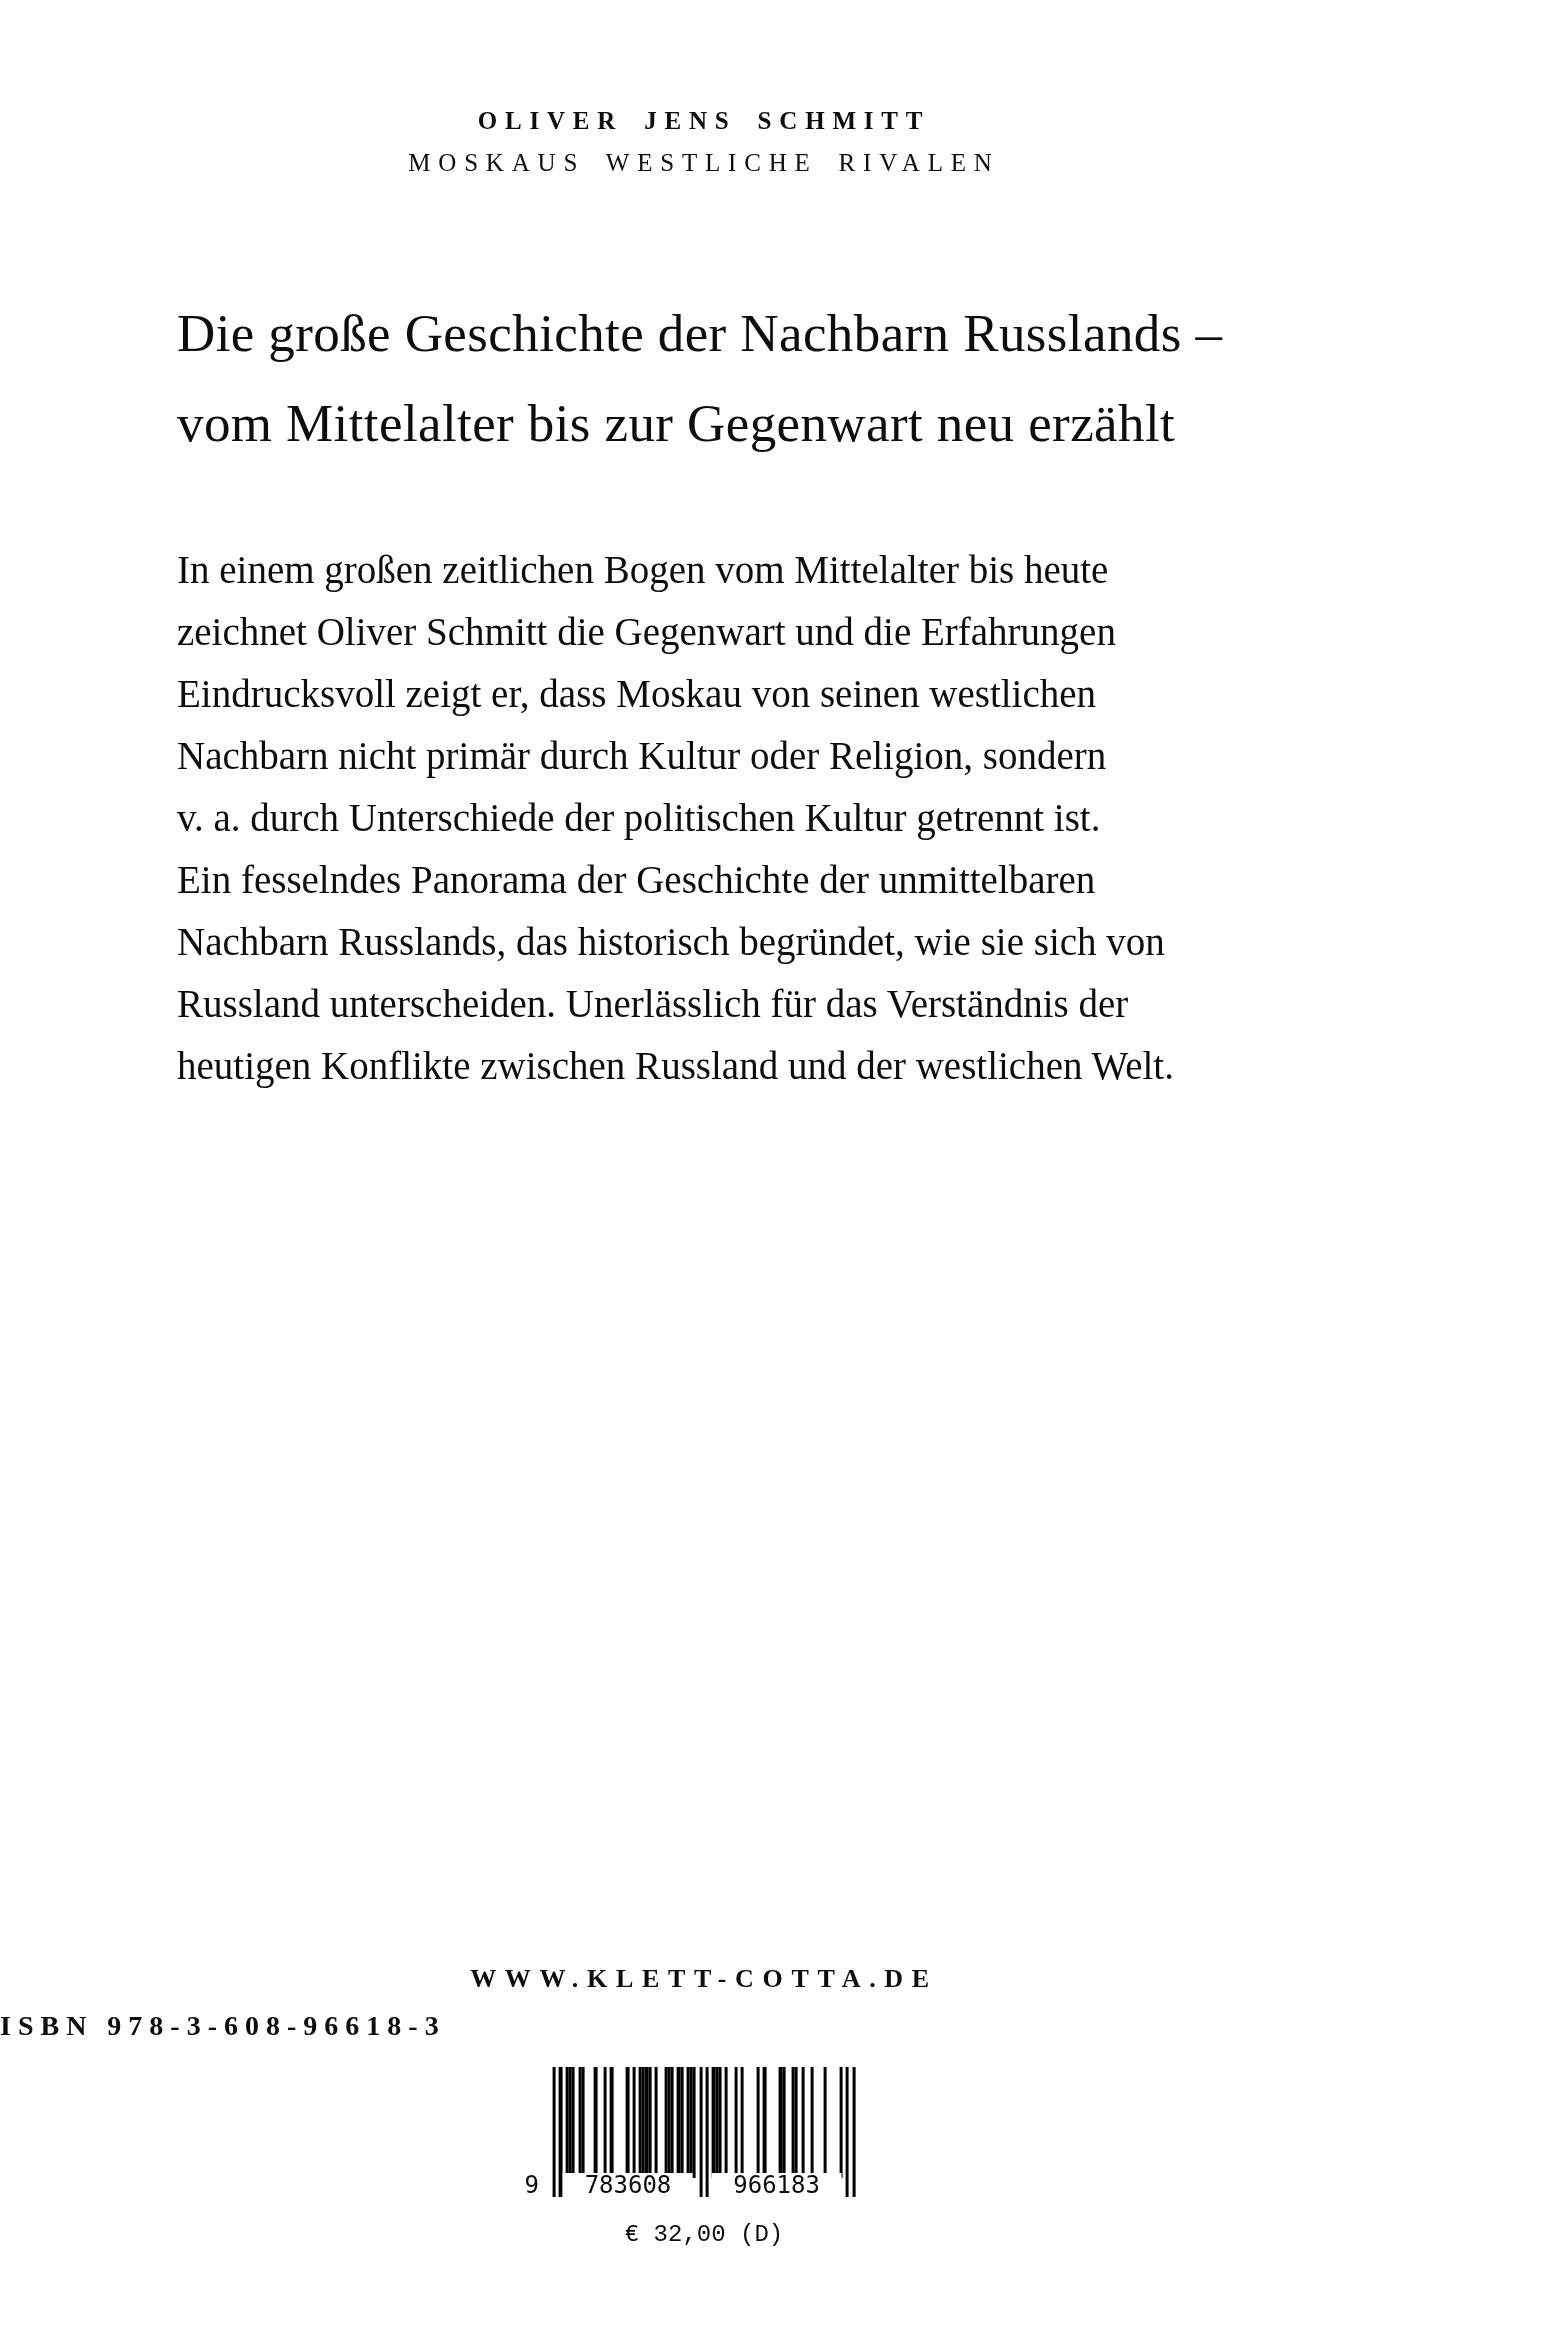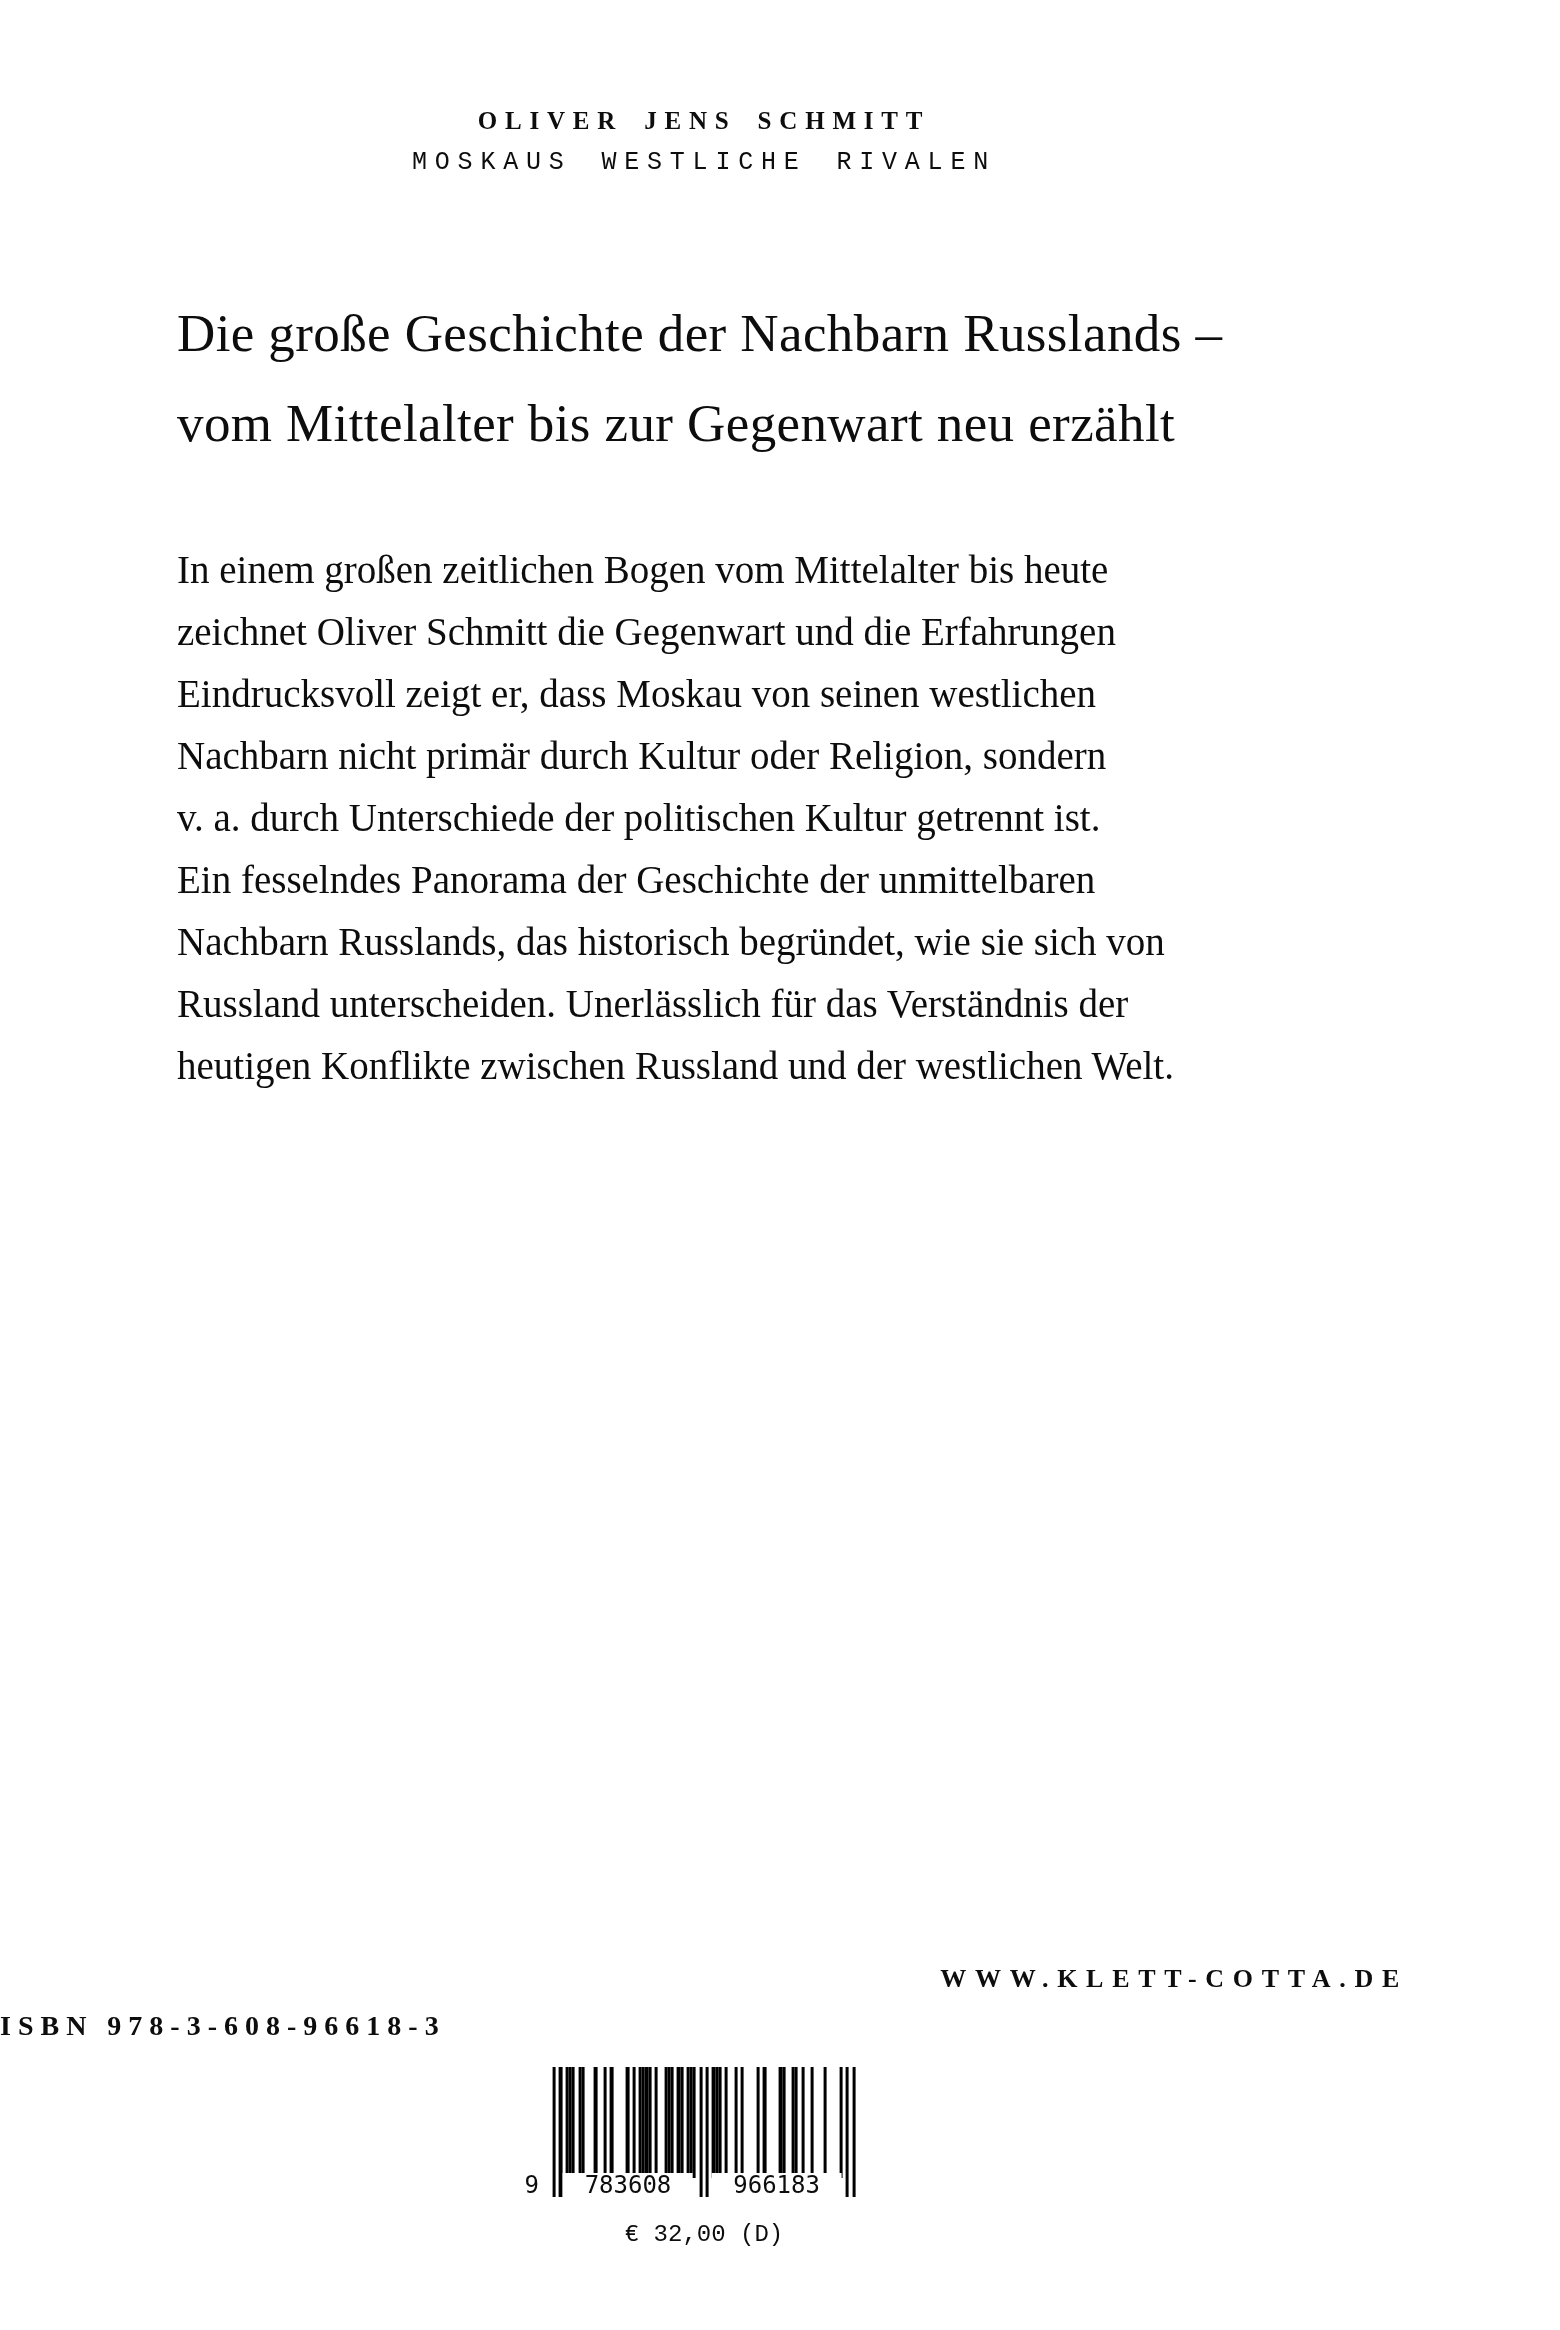"MOSKAUS WESTLICHE RIVALEN" .series-line { font-family: Liberation Mono, monospace -> none }
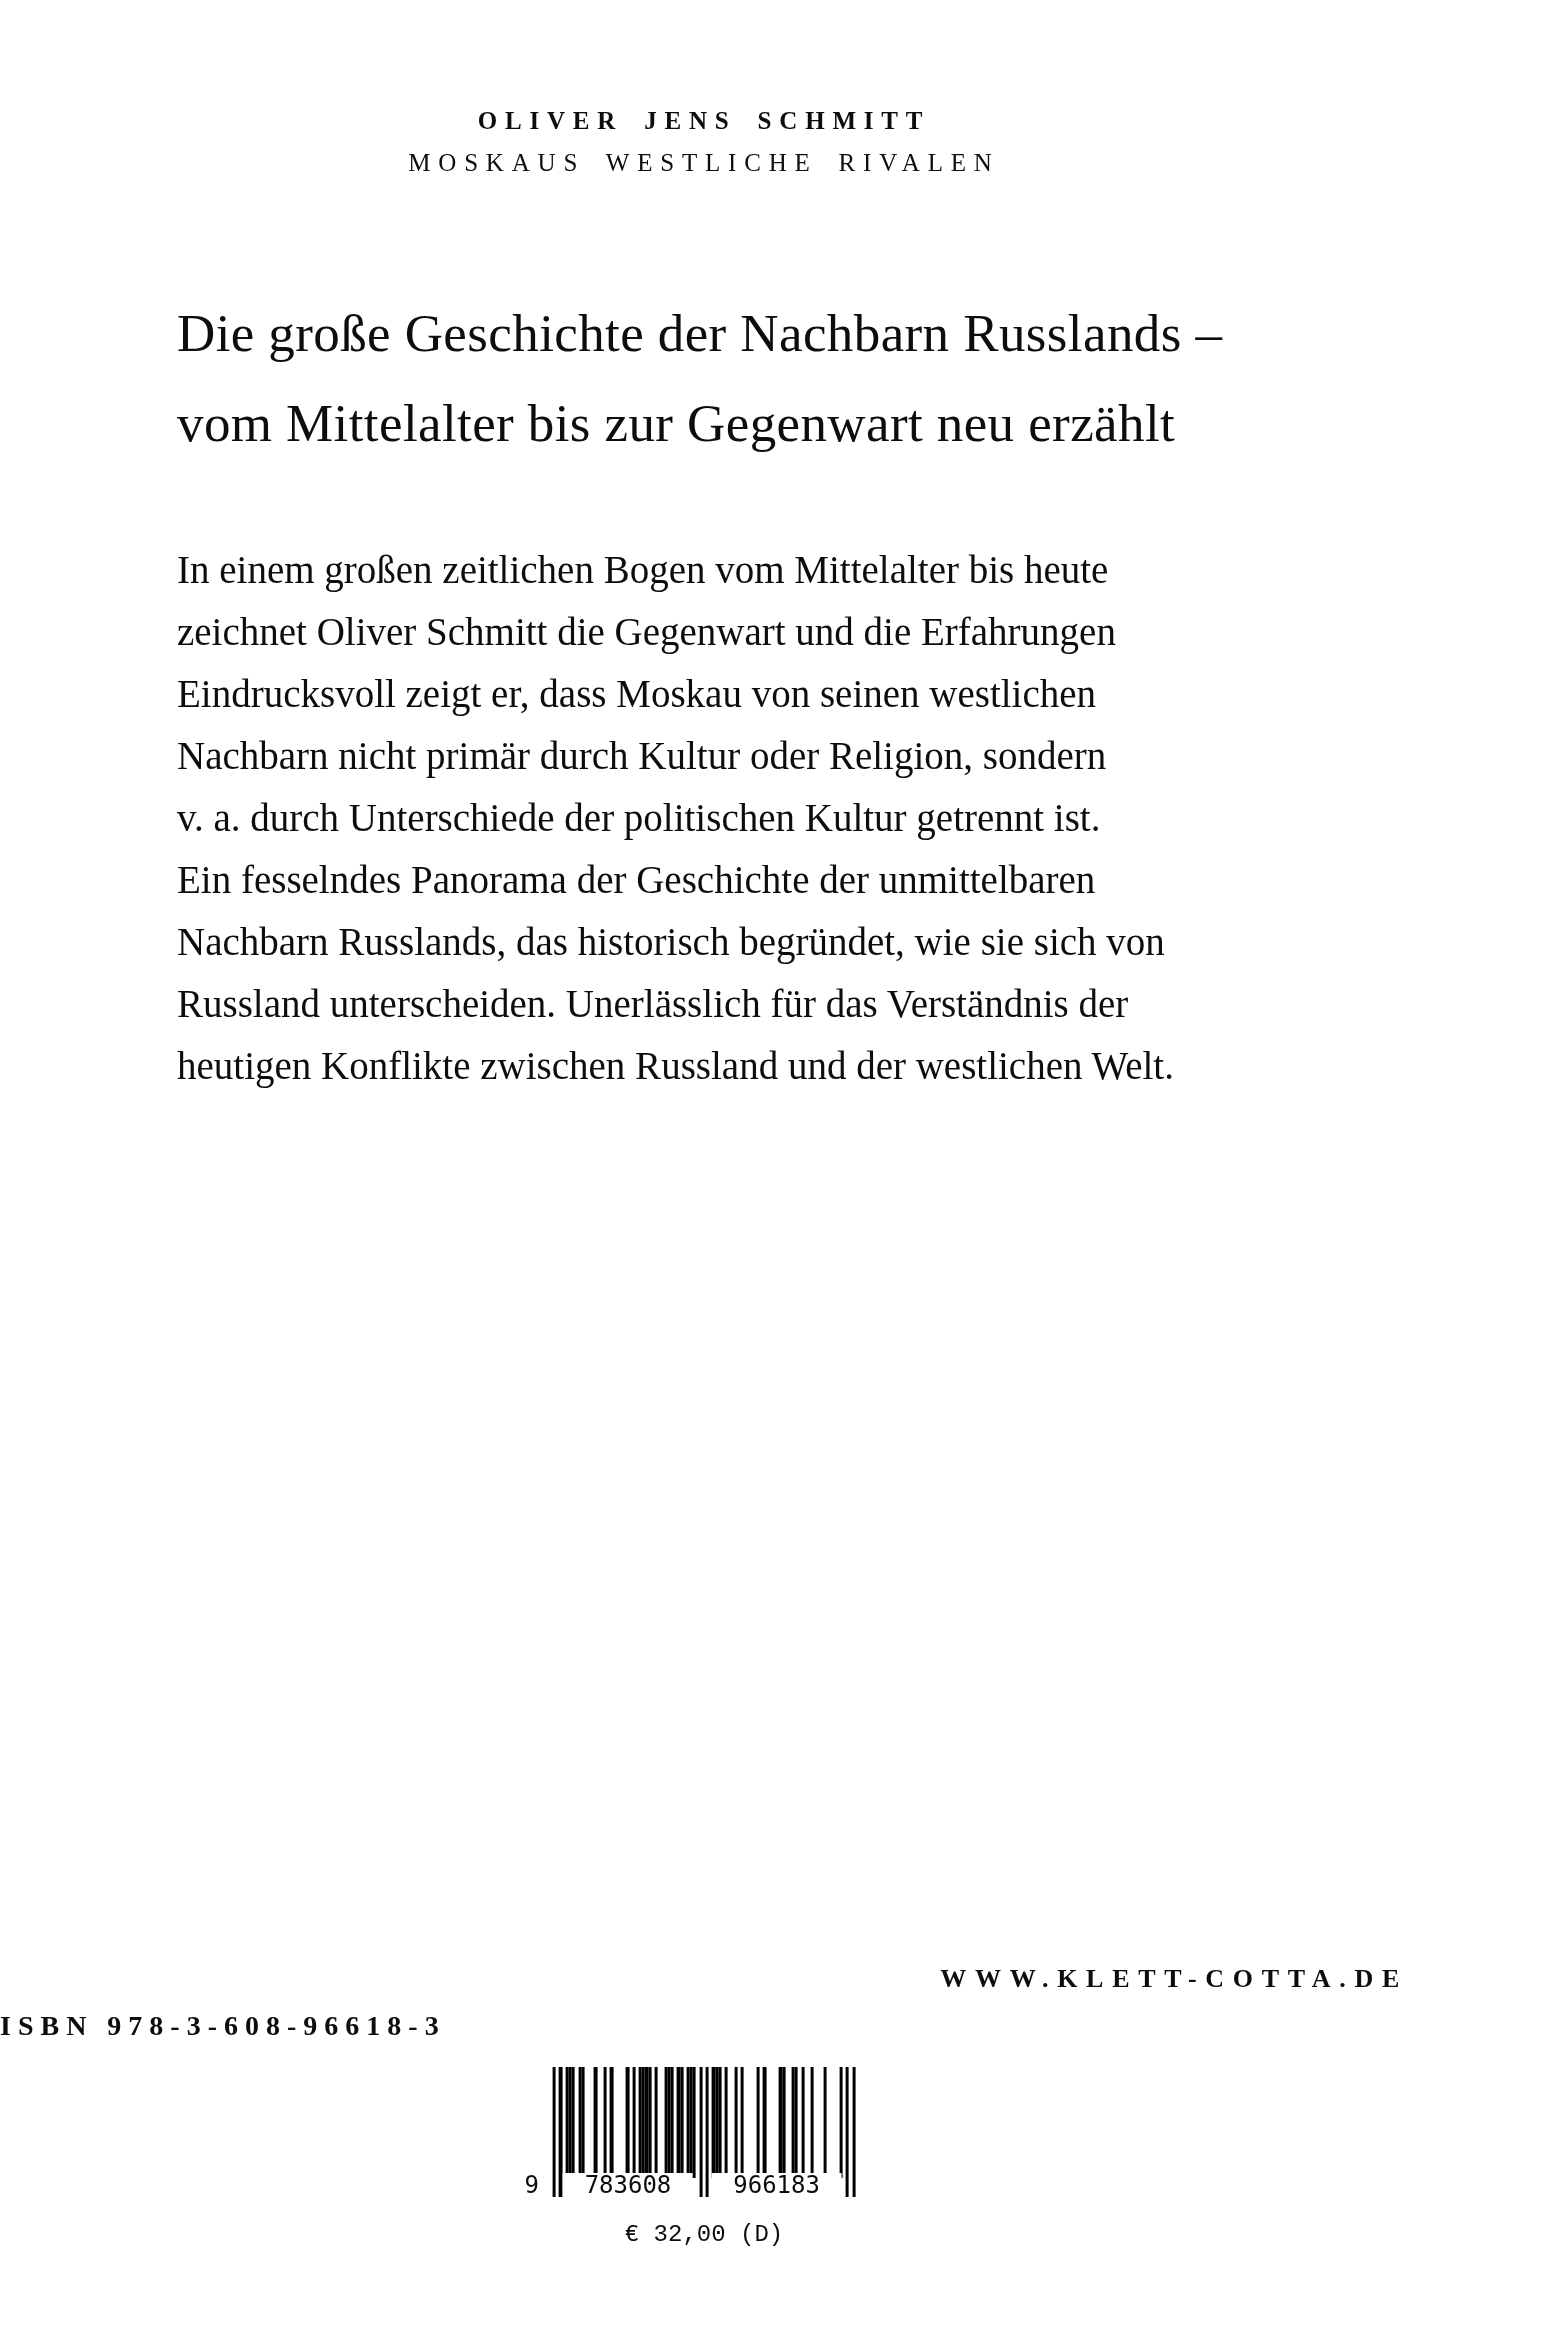"WWW.KLETT-COTTA.DE" .website { text-align: right -> center }
